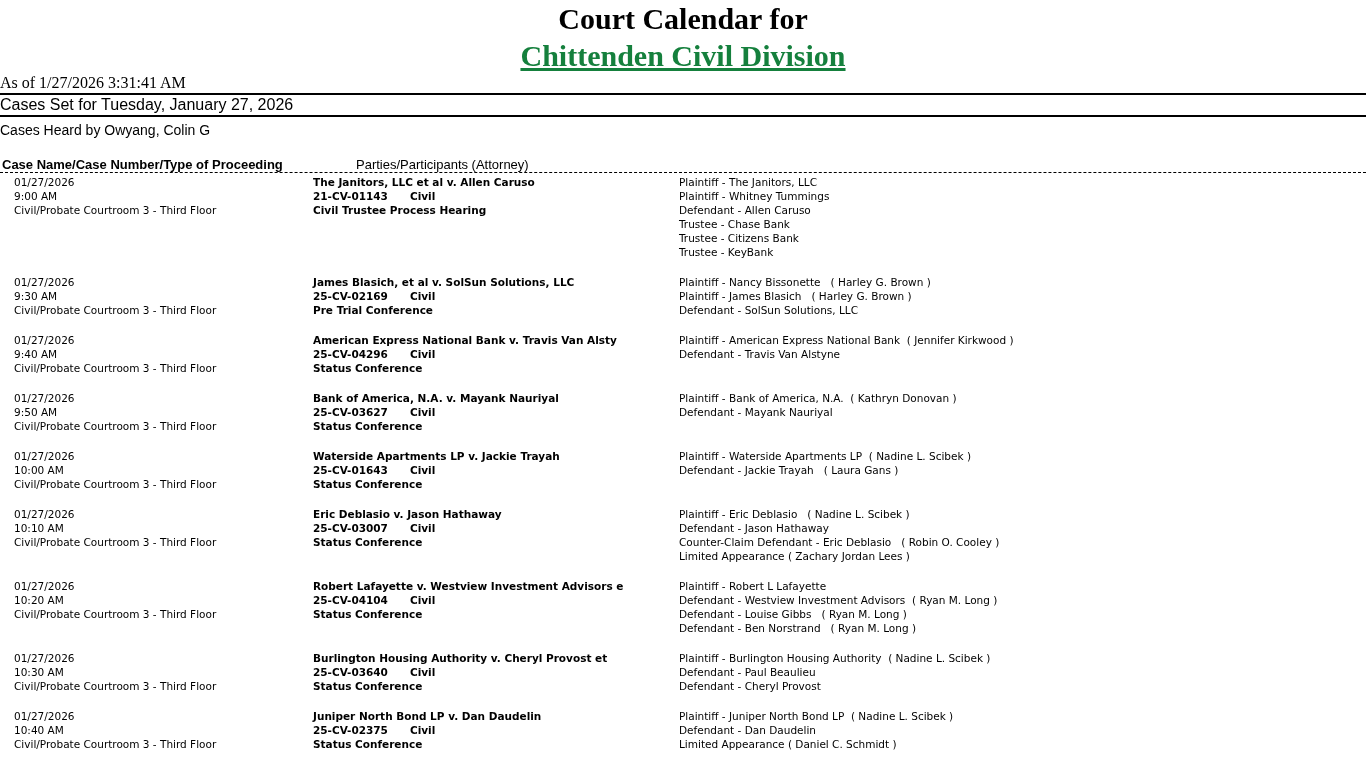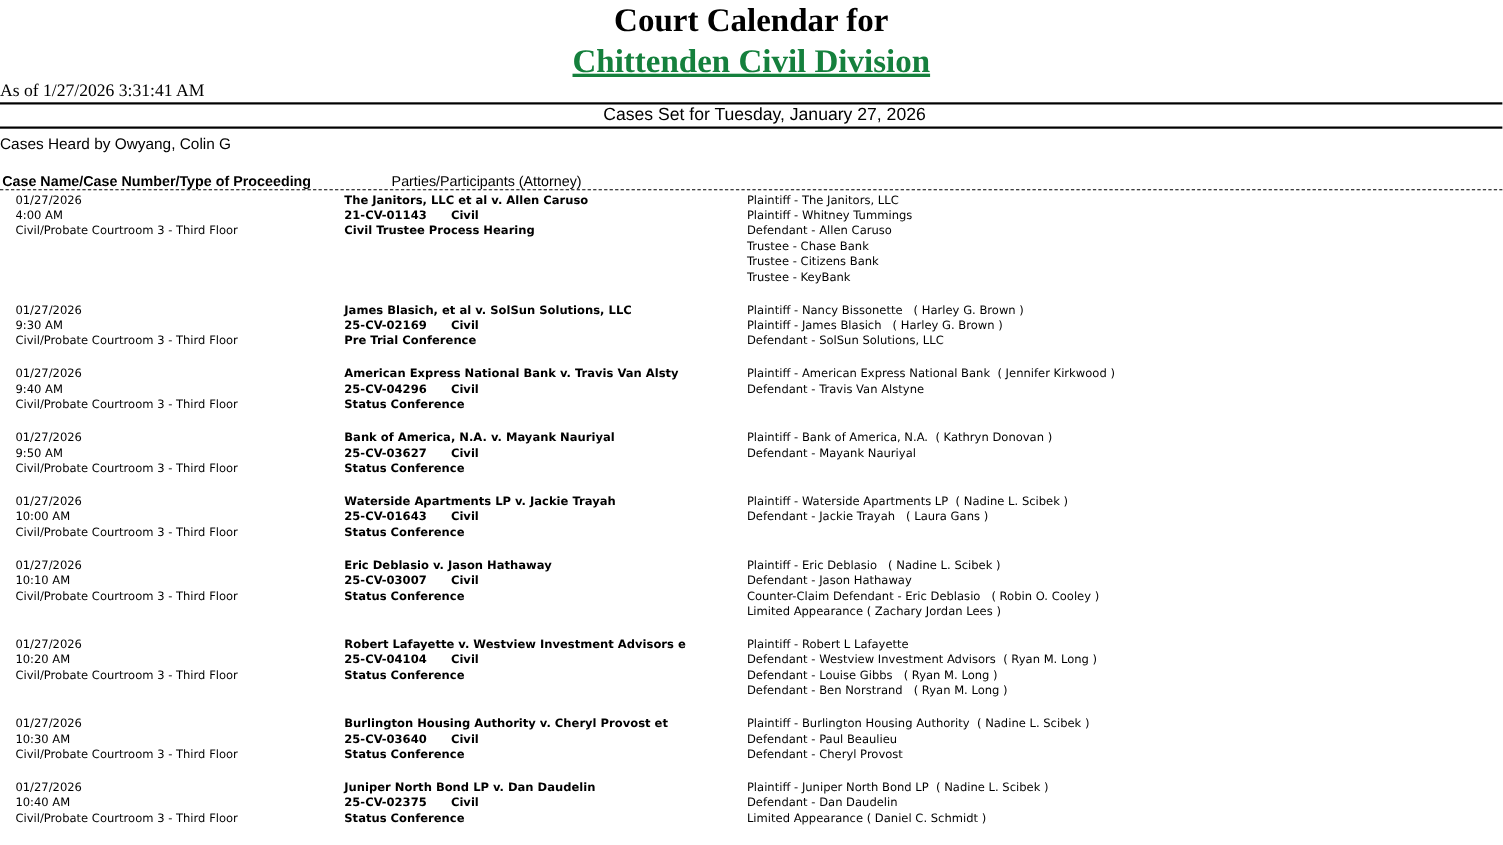"Cases Set for Tuesday, January" .setfor { padding-left: 24px -> none; text-align: center -> none }
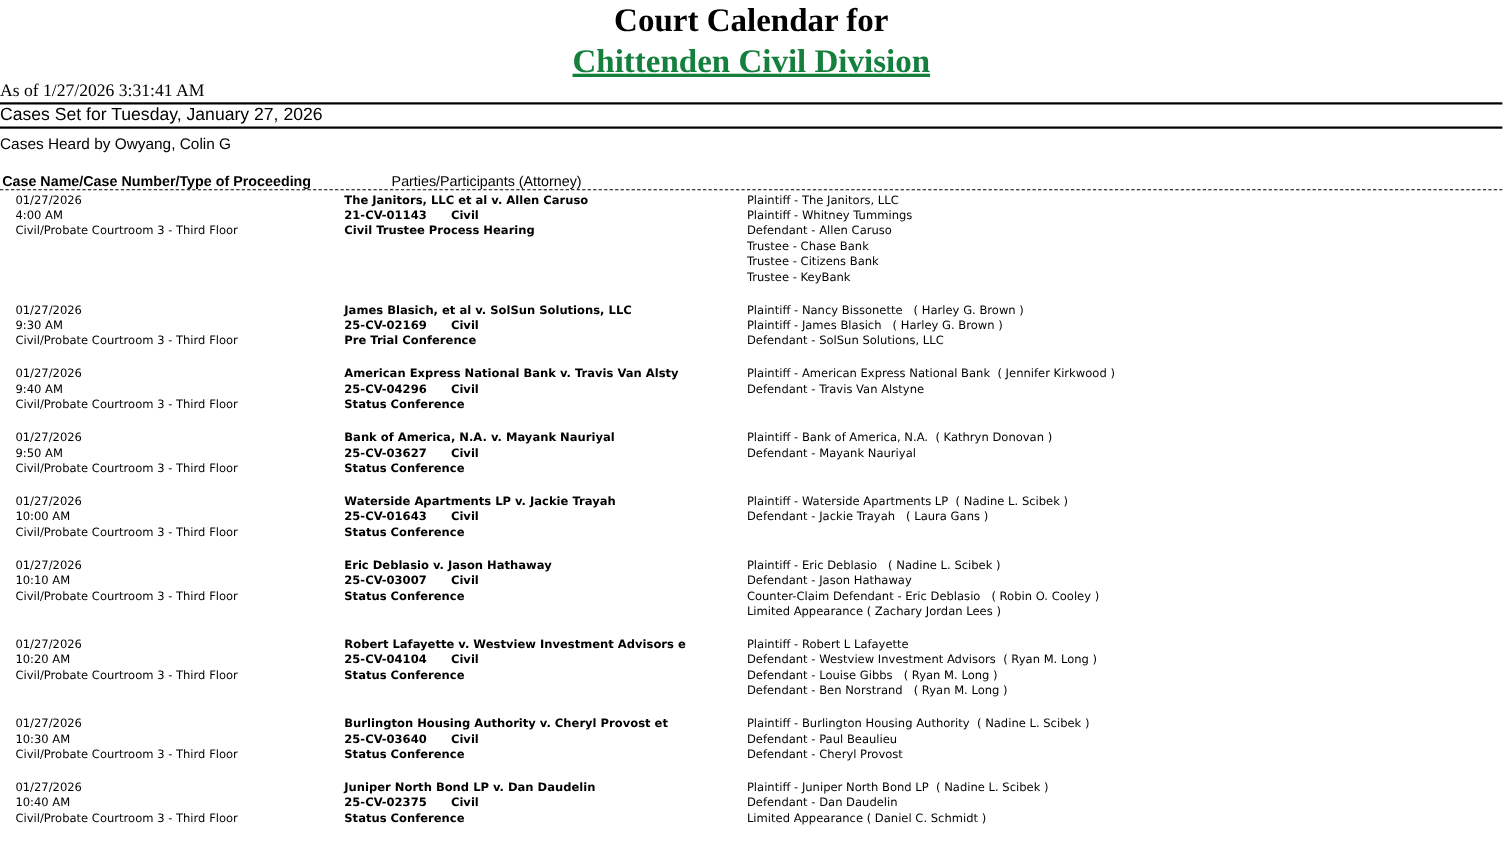"4:00 AM" div.line { text: 4:00 -> 9:00 }
